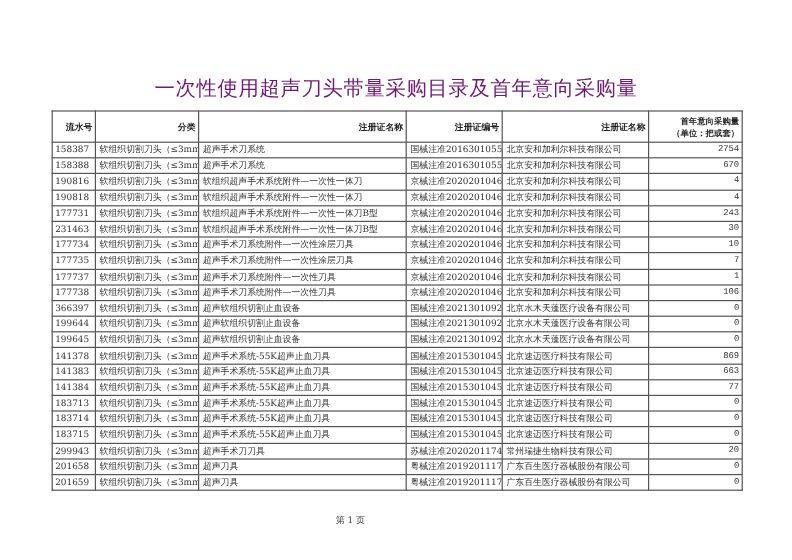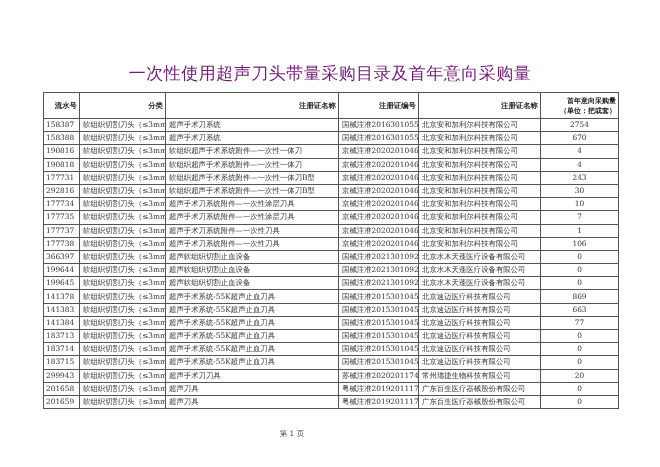"2754" td.c-qty { font-family: none -> Liberation Mono, monospace; text-align: center -> right }
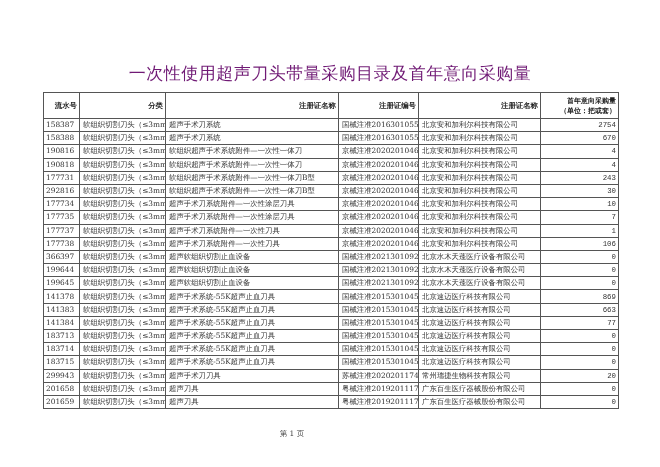"292816" td.c-id { text: 292816 -> 231463 }
